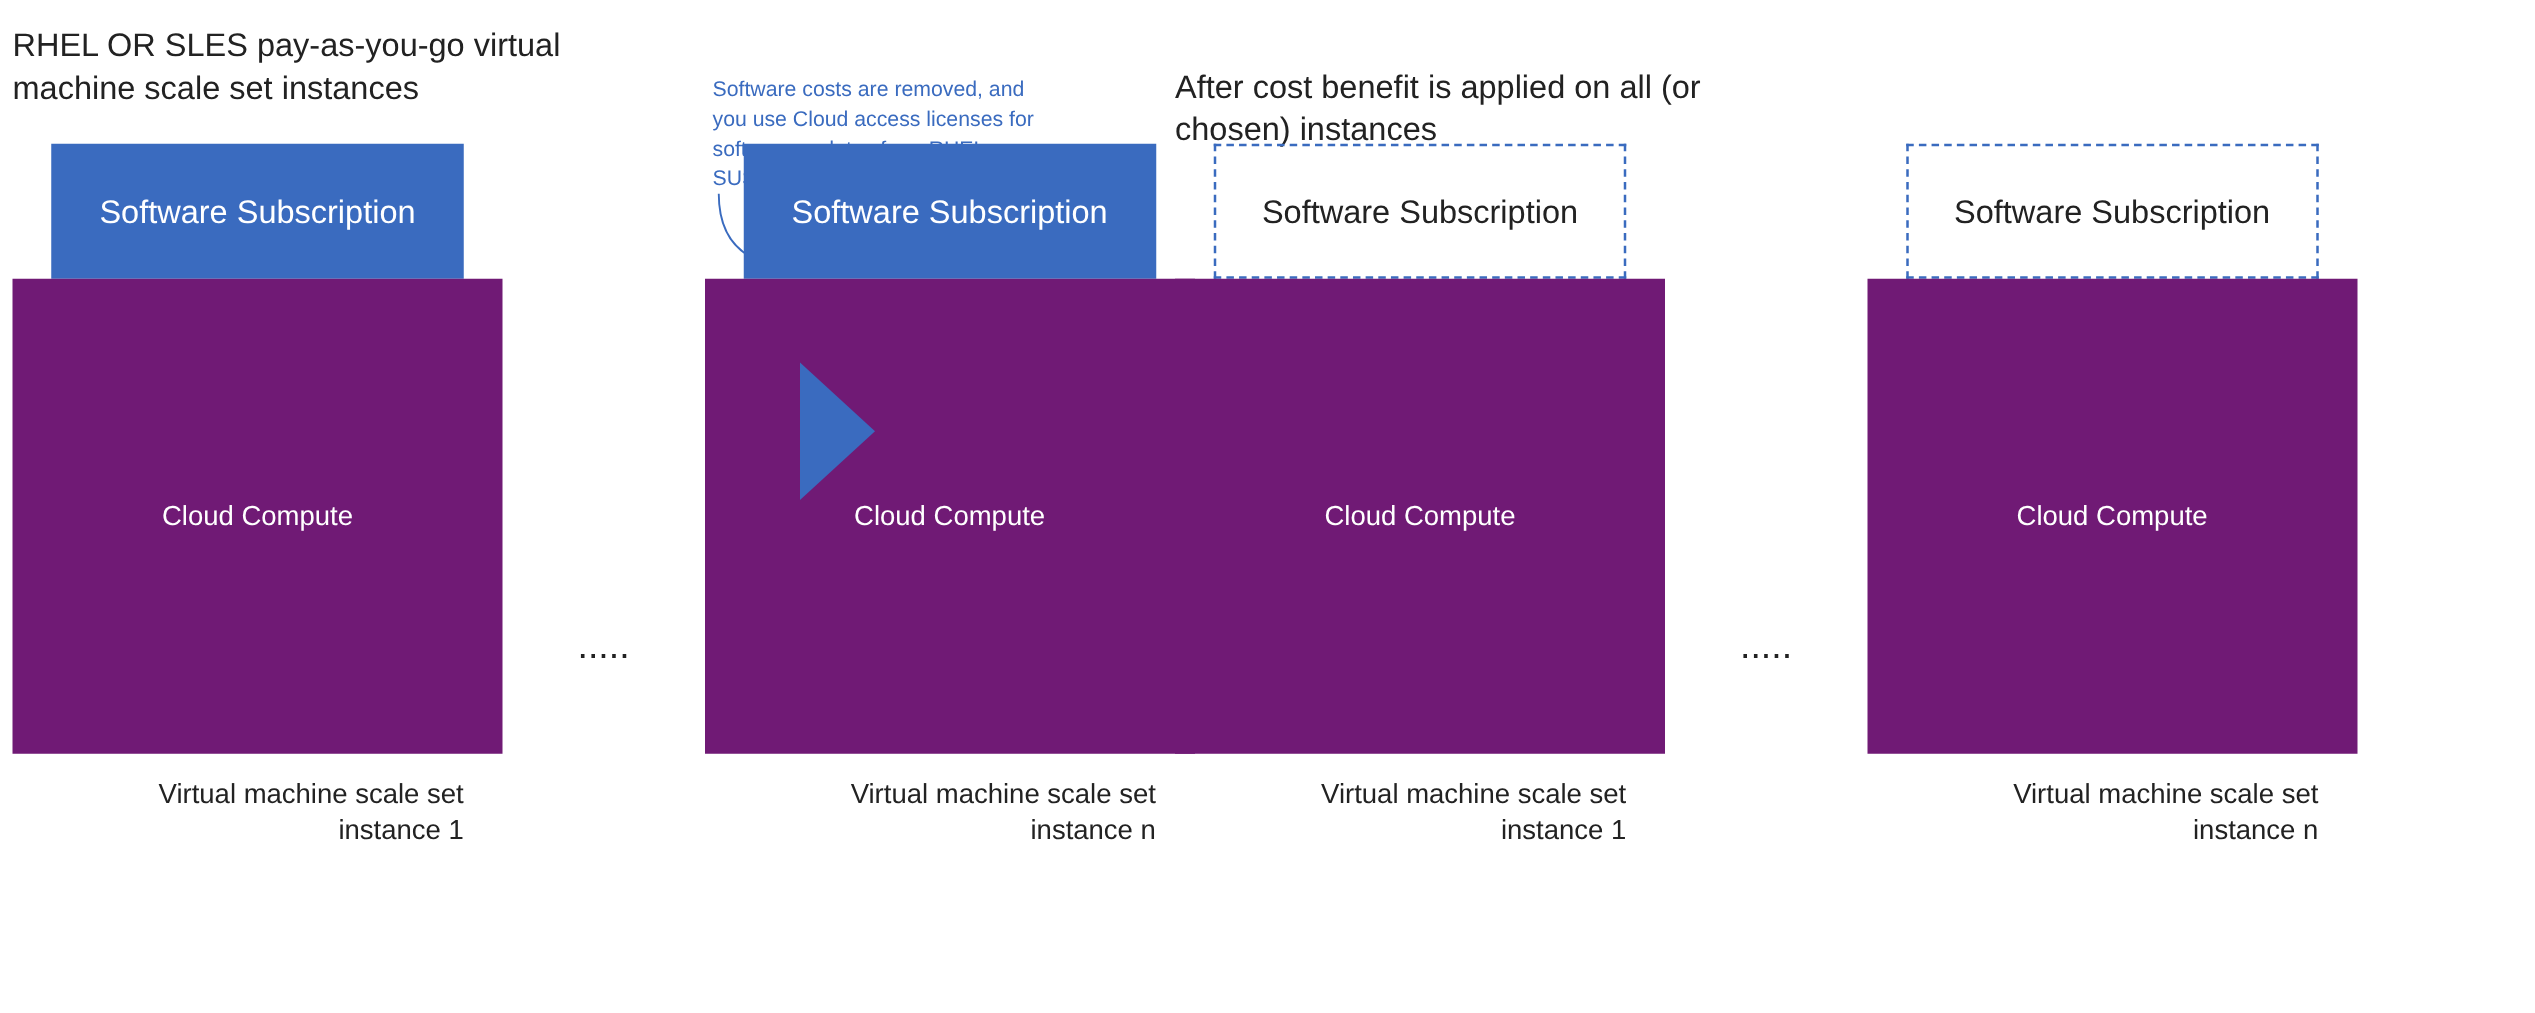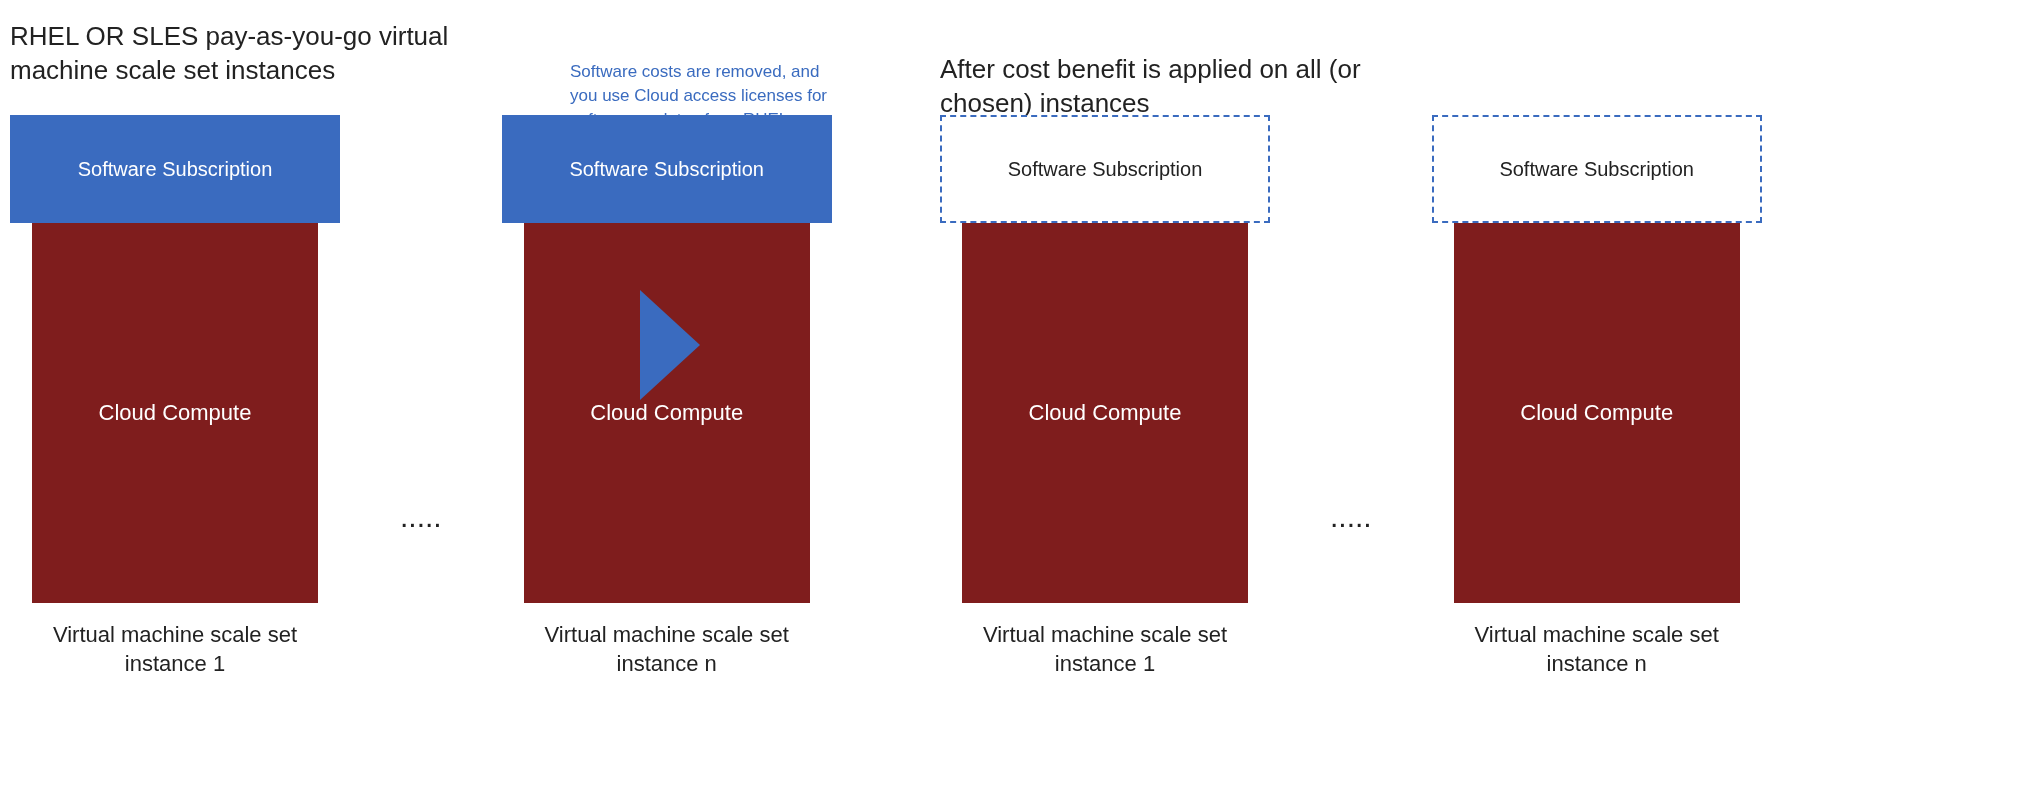"Software Subscription" .software-subscription-box { font-size: 20px -> 26px }
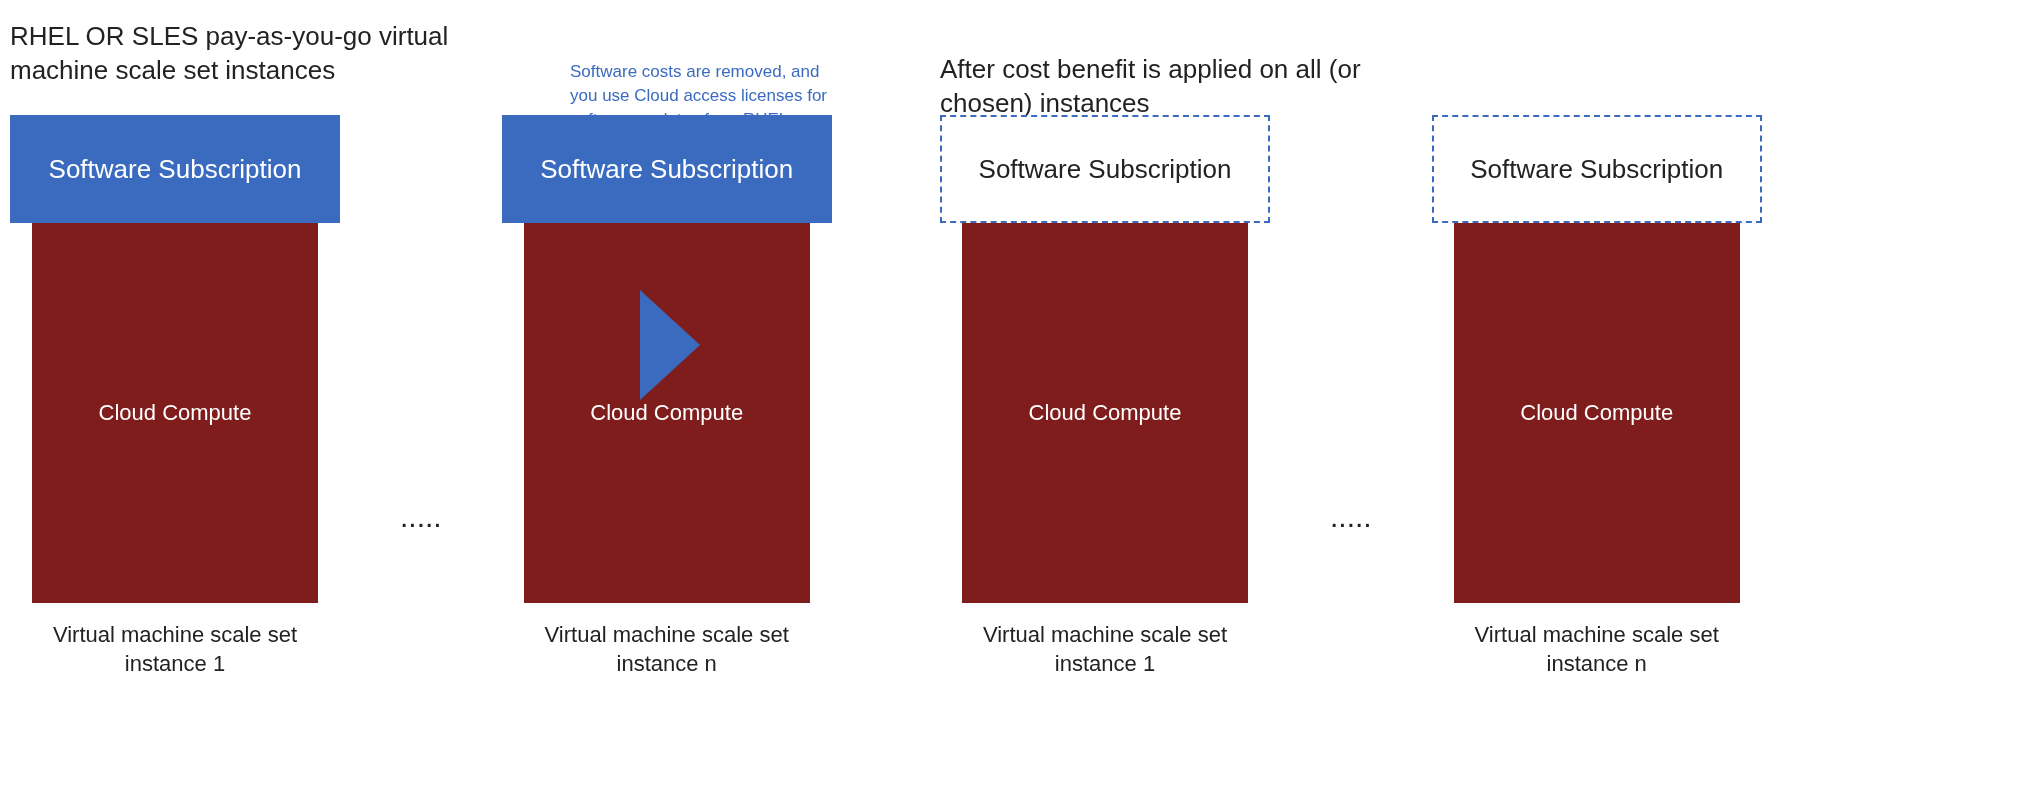"Cloud Compute" .cloud-compute-box { background-color: #7f1d1d -> #701a75; width: 286px -> 392px }
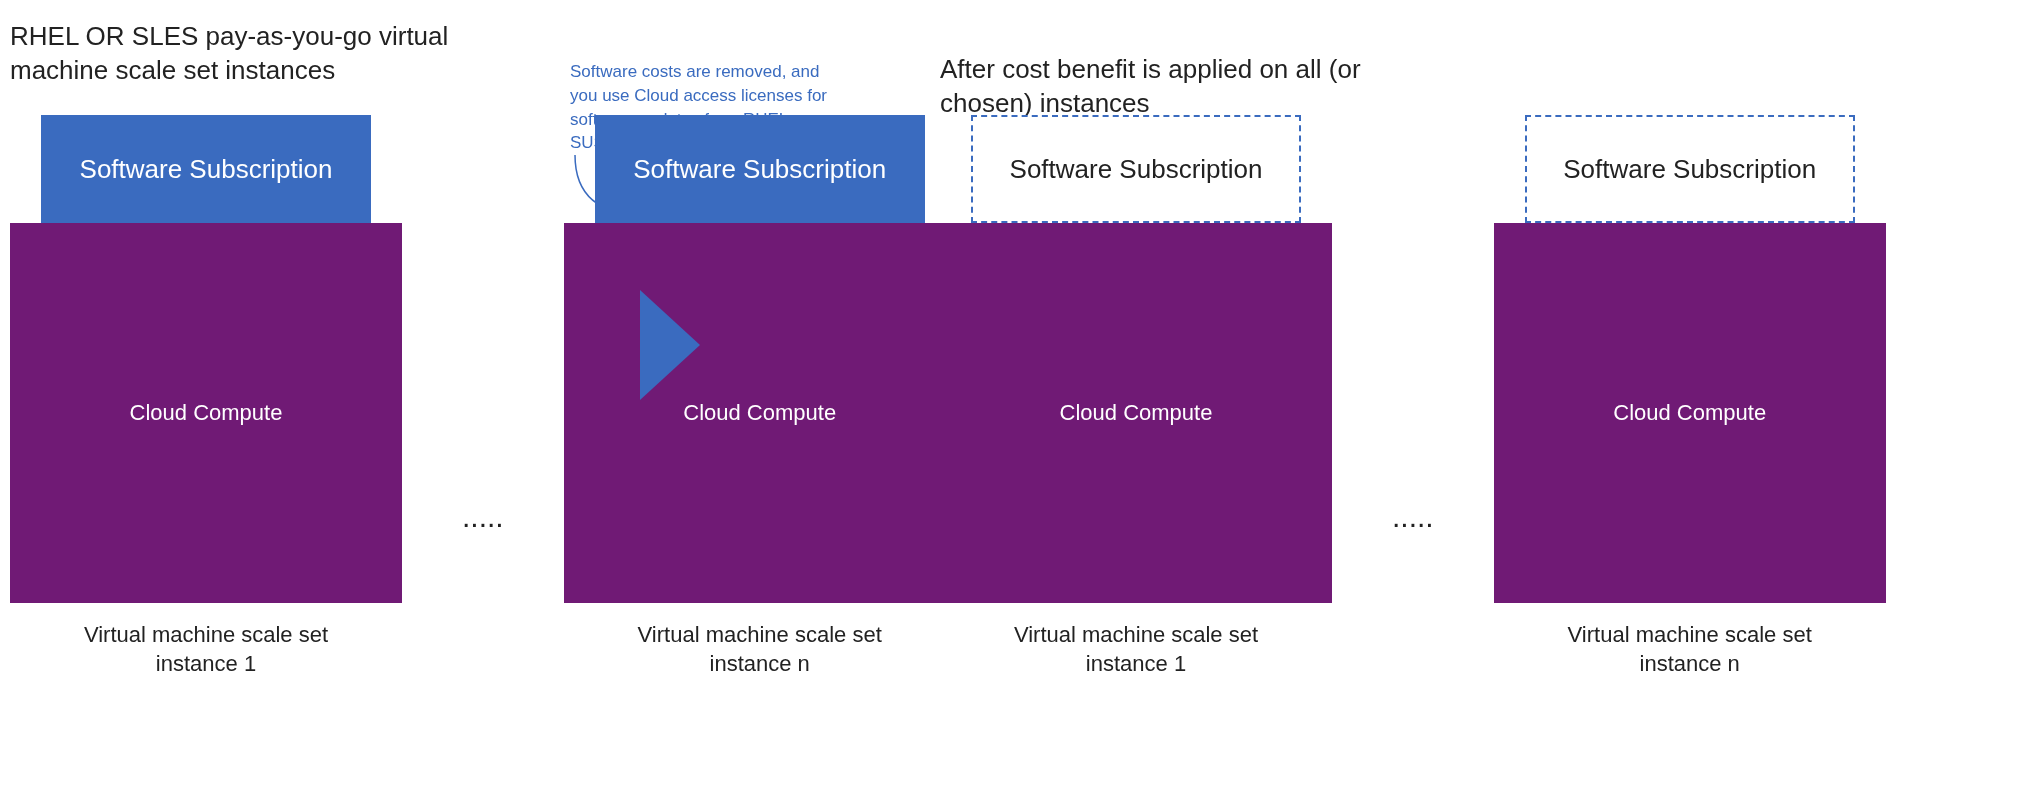"Virtual machine scale set instance" .vm-label { text-align: center -> right }
